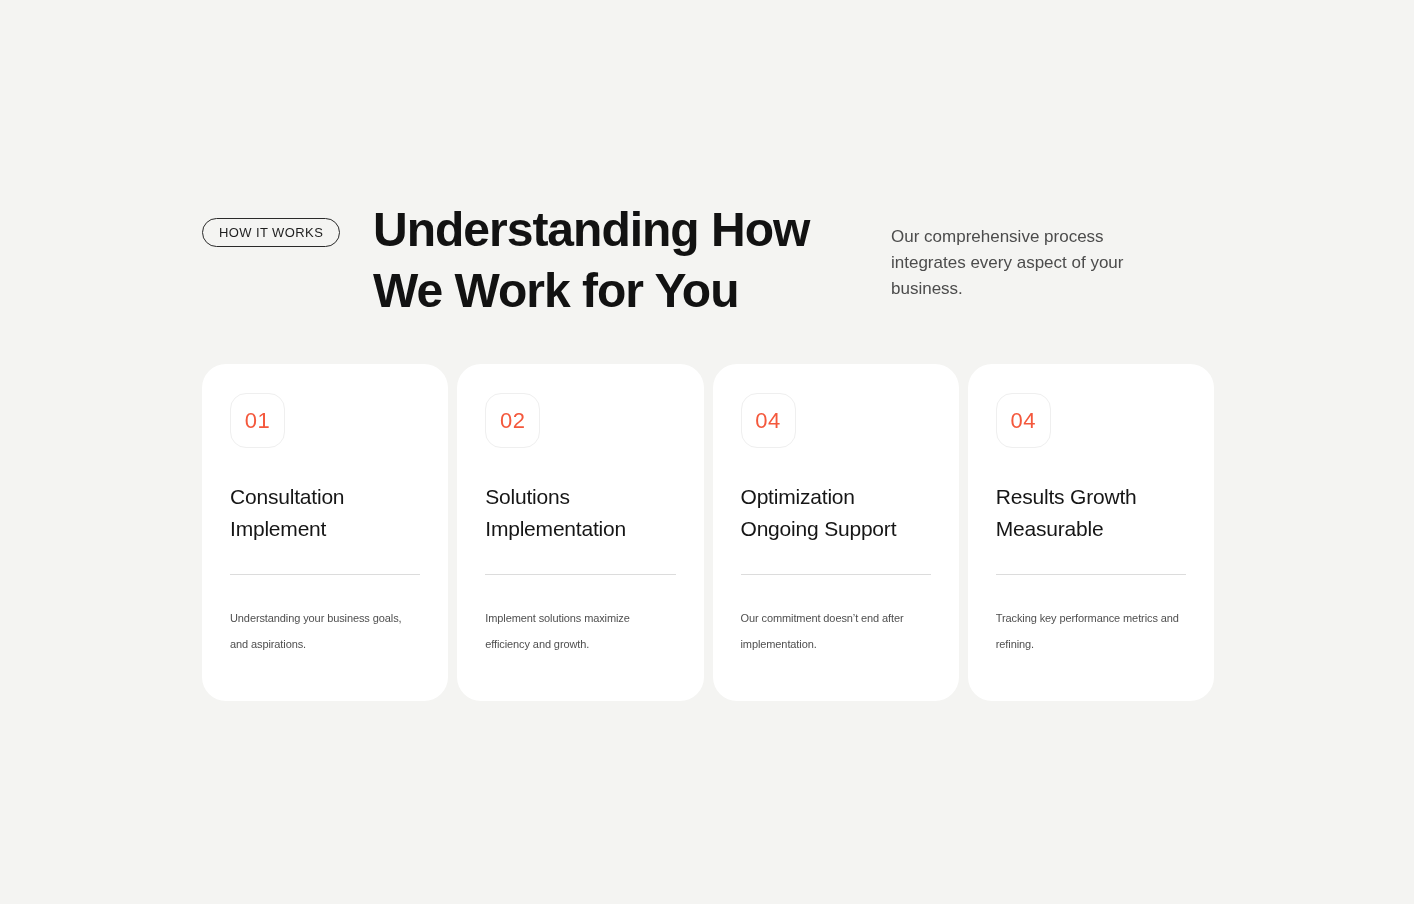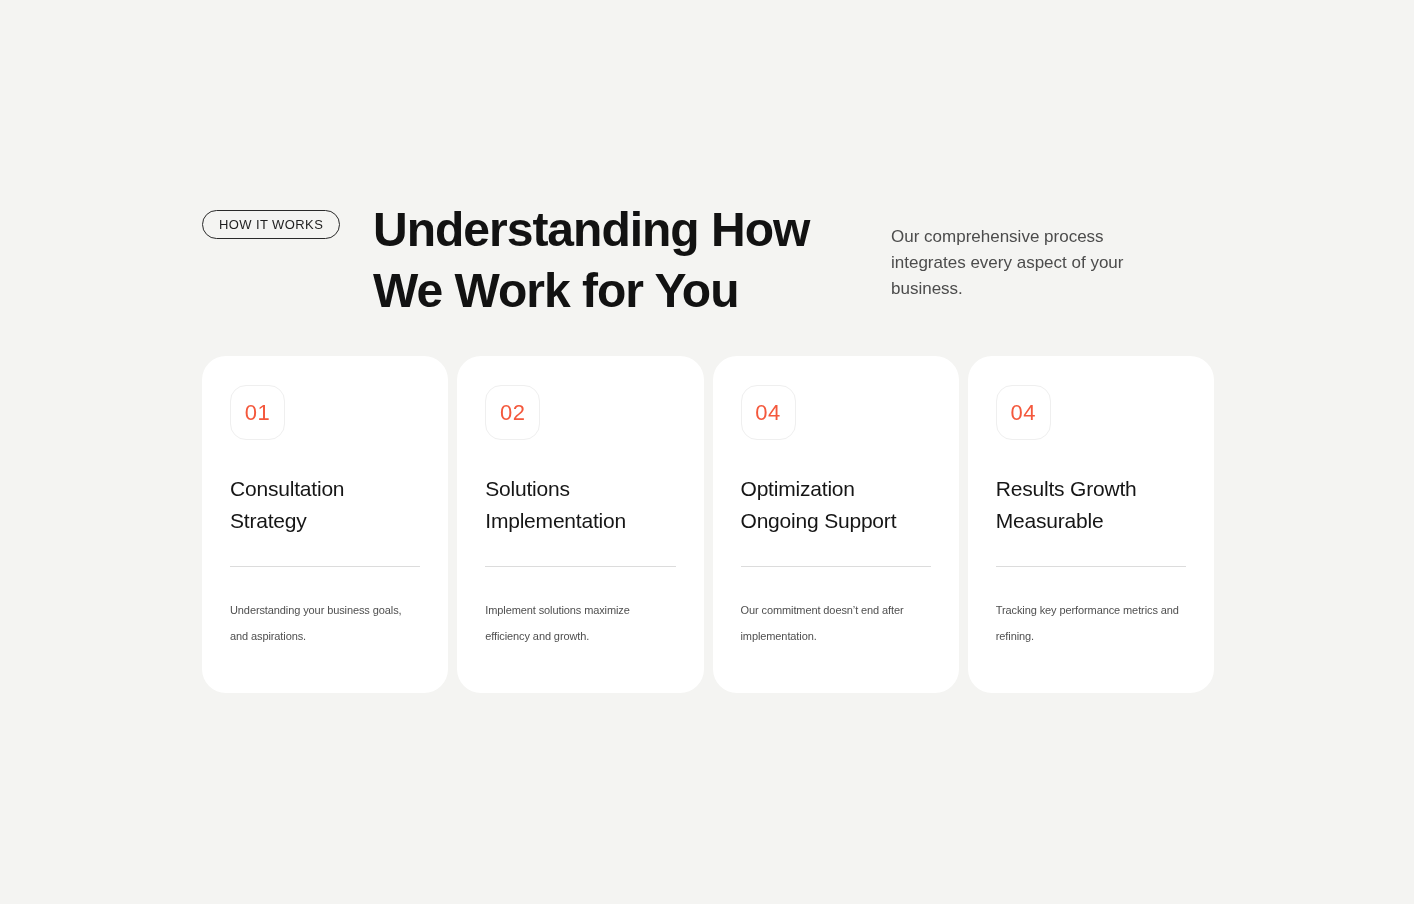"HOW IT WORKS" .badge { top: 210px -> 218px }
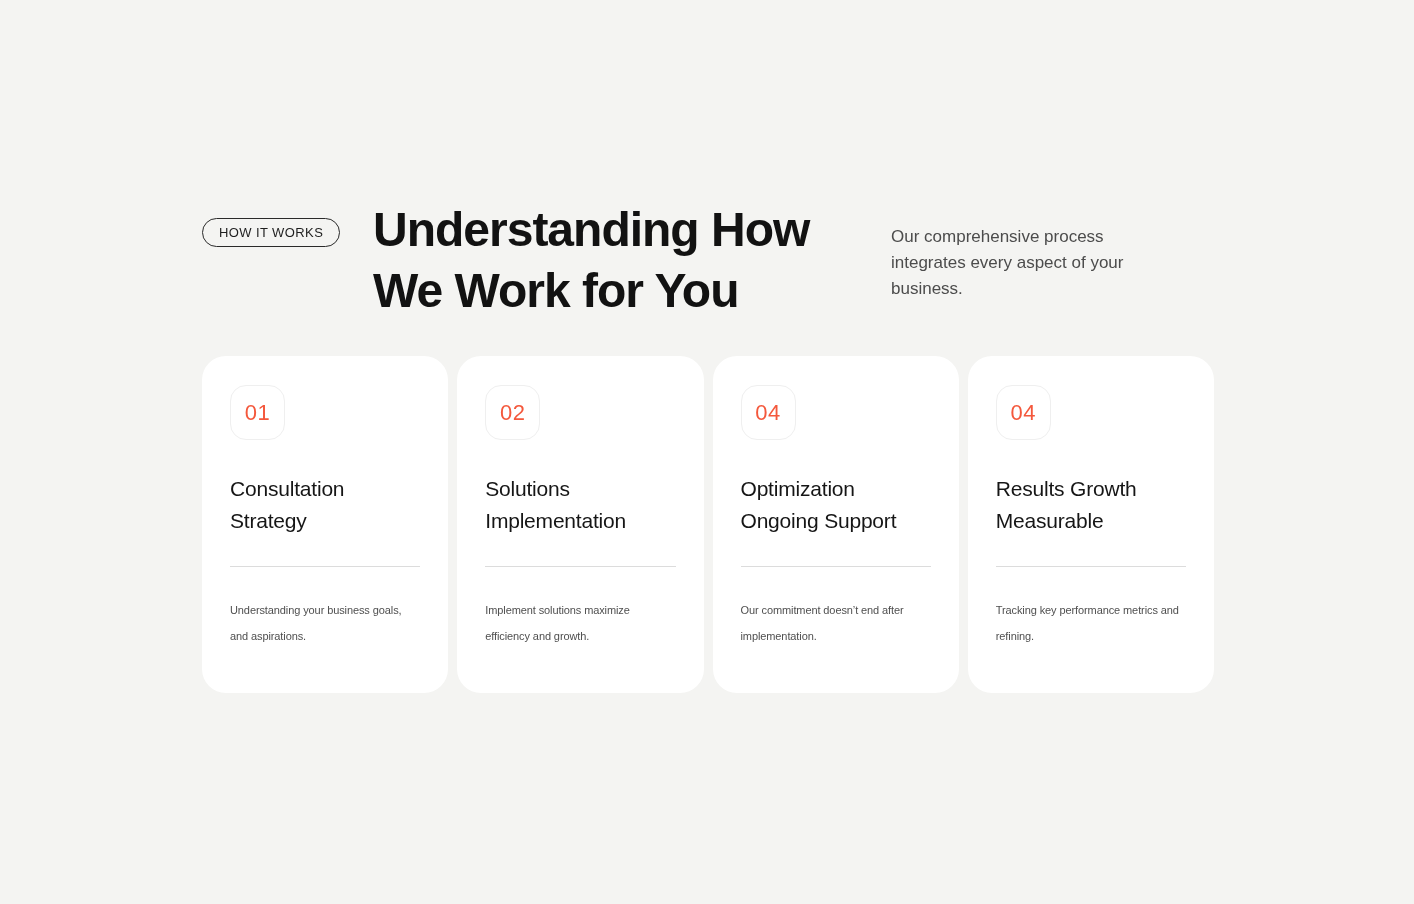"01" .cards { top: 356px -> 364px }
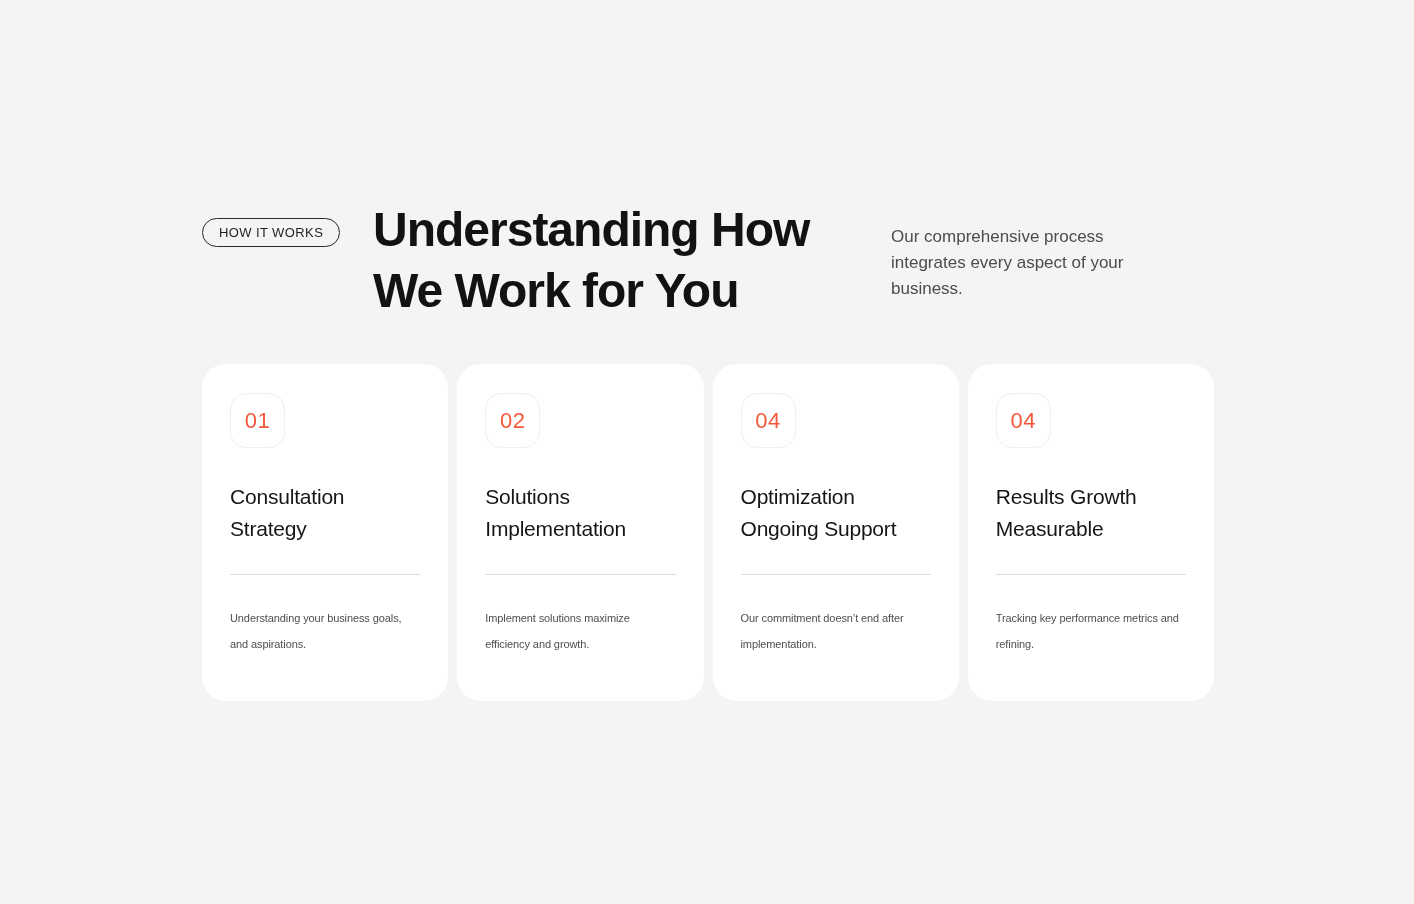"Strategy" span { text: Strategy -> Implement }
